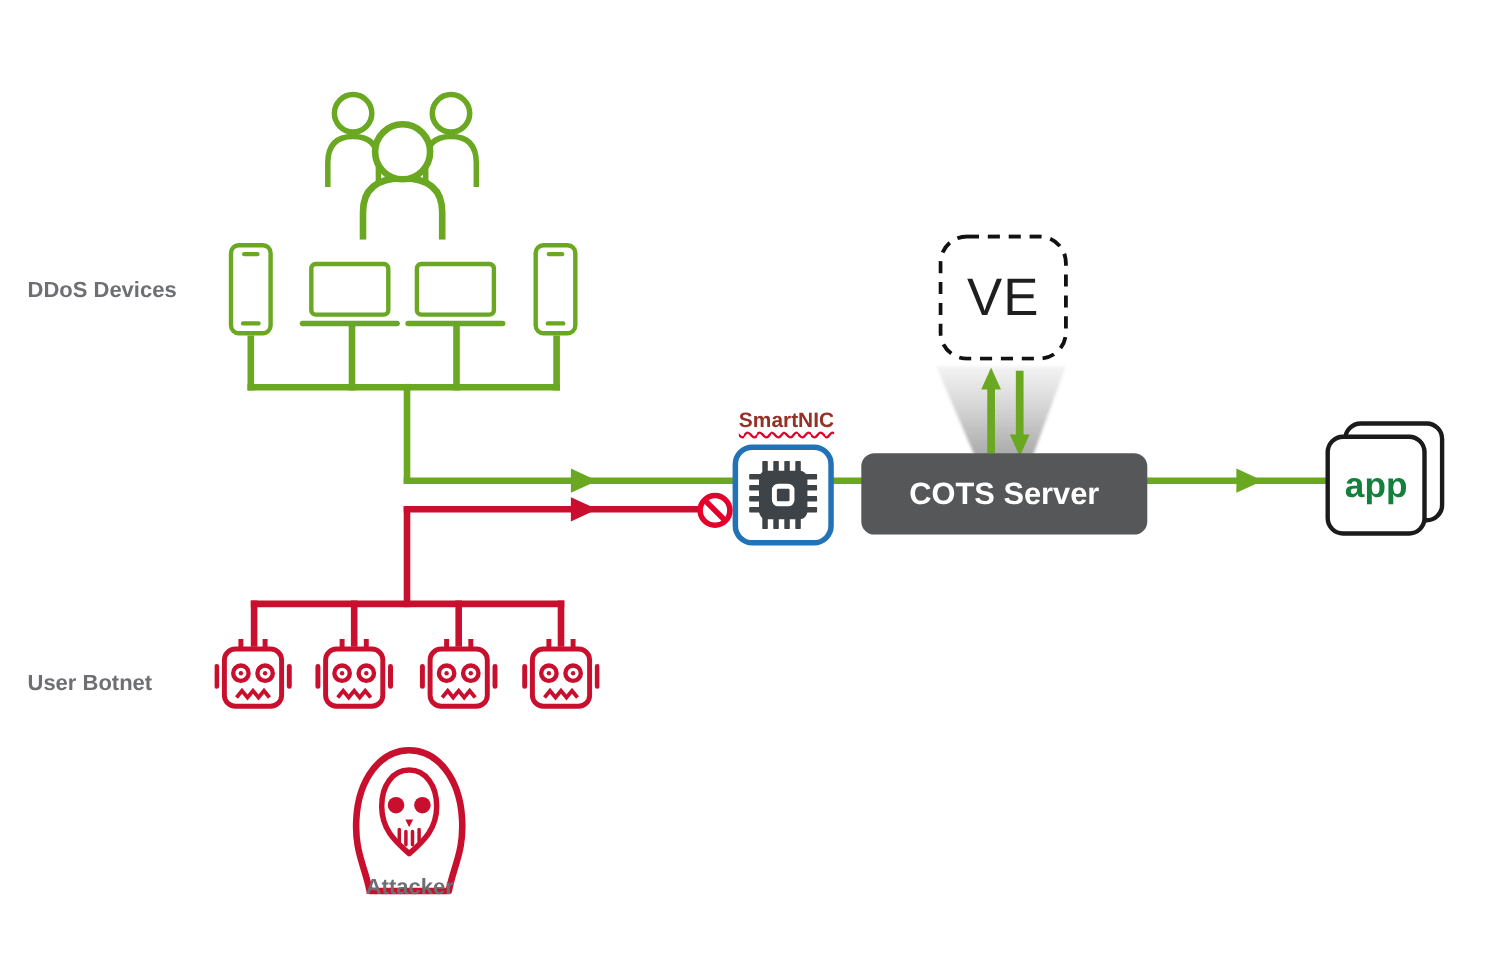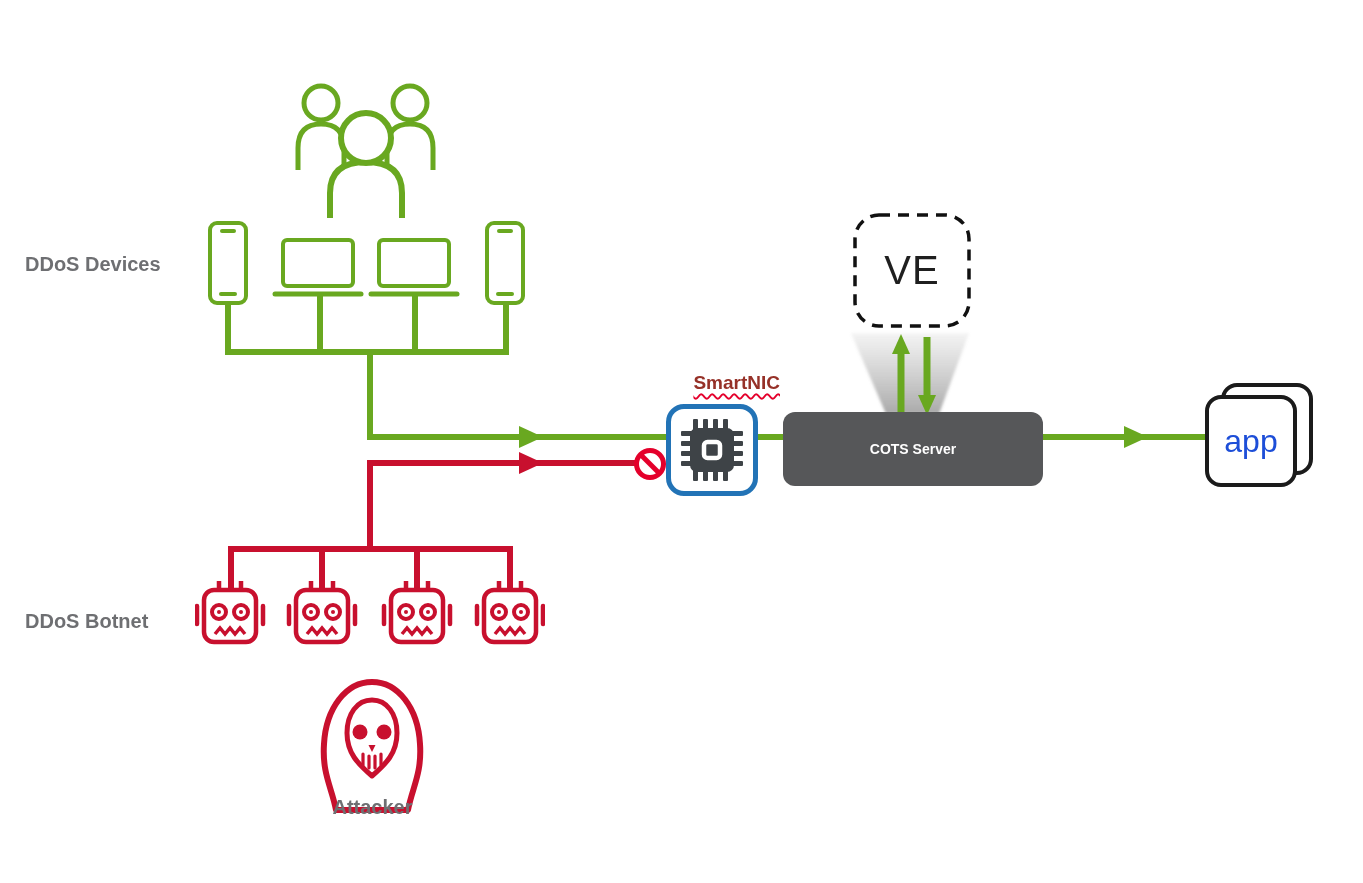"VE" .ve-label { font-size: 40px -> 48px }
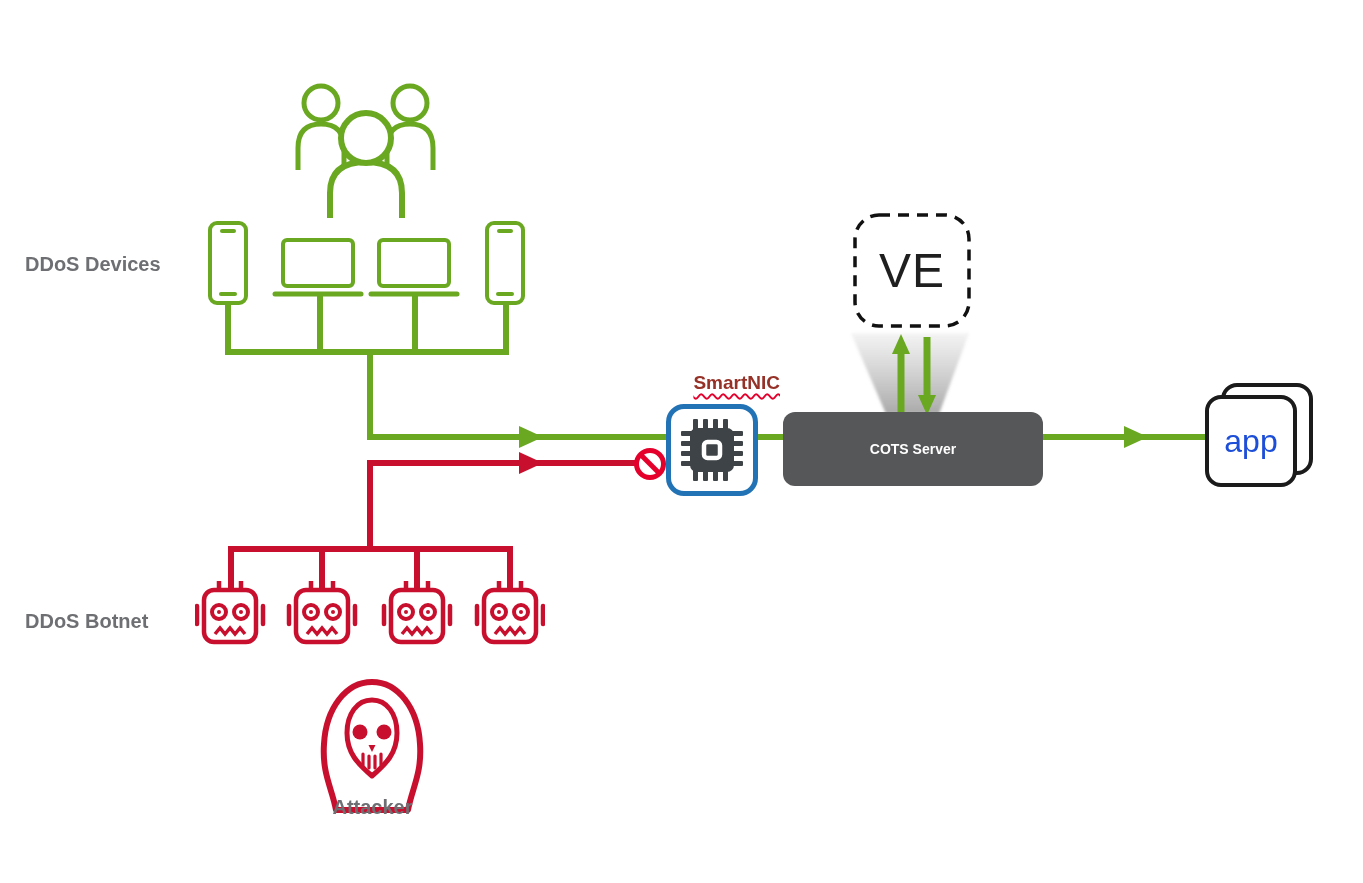"SmartNIC" .smartnic-label { text-align: right -> center }
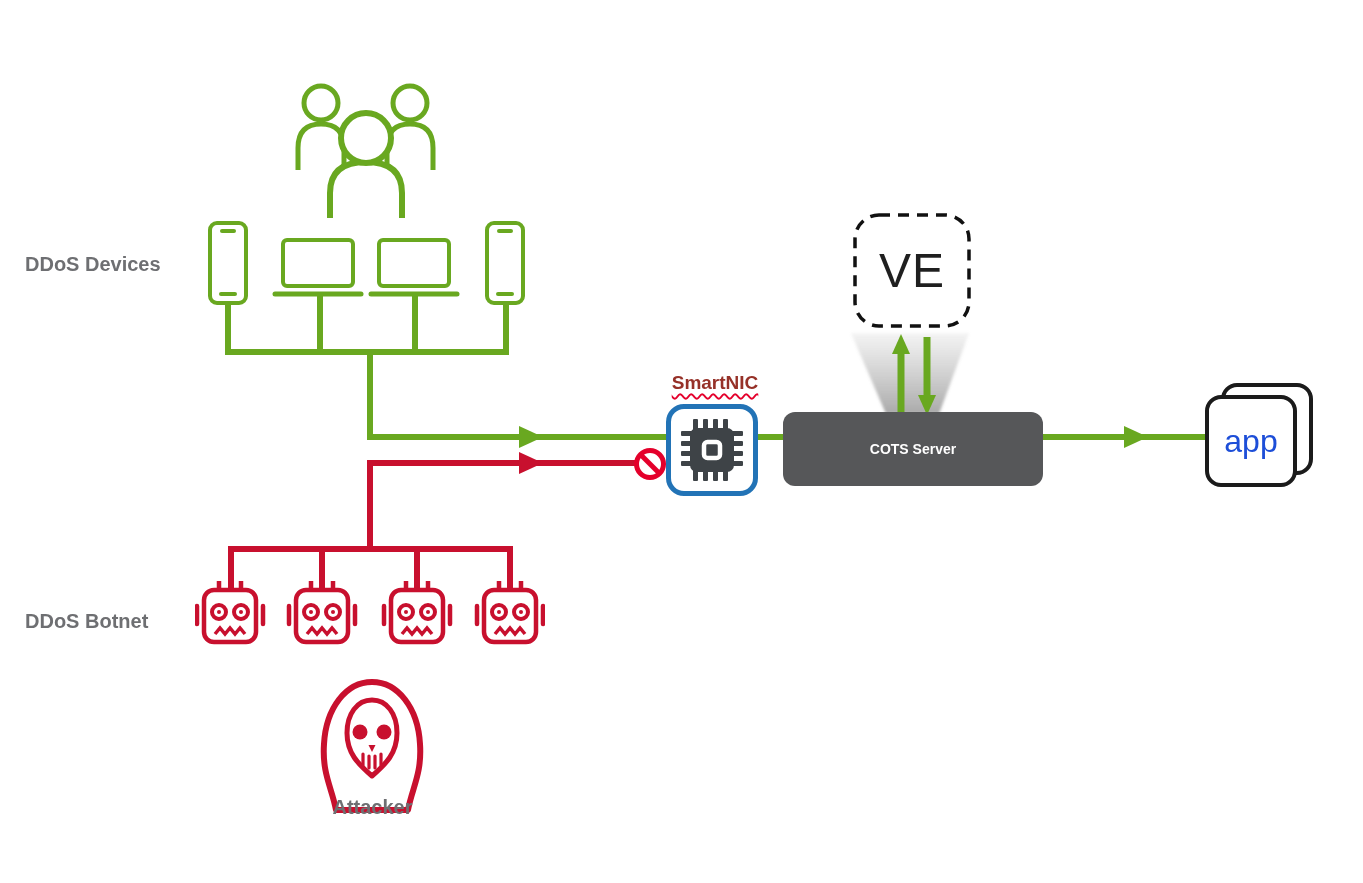"COTS Server" .server-label { font-size: 14px -> 28px }
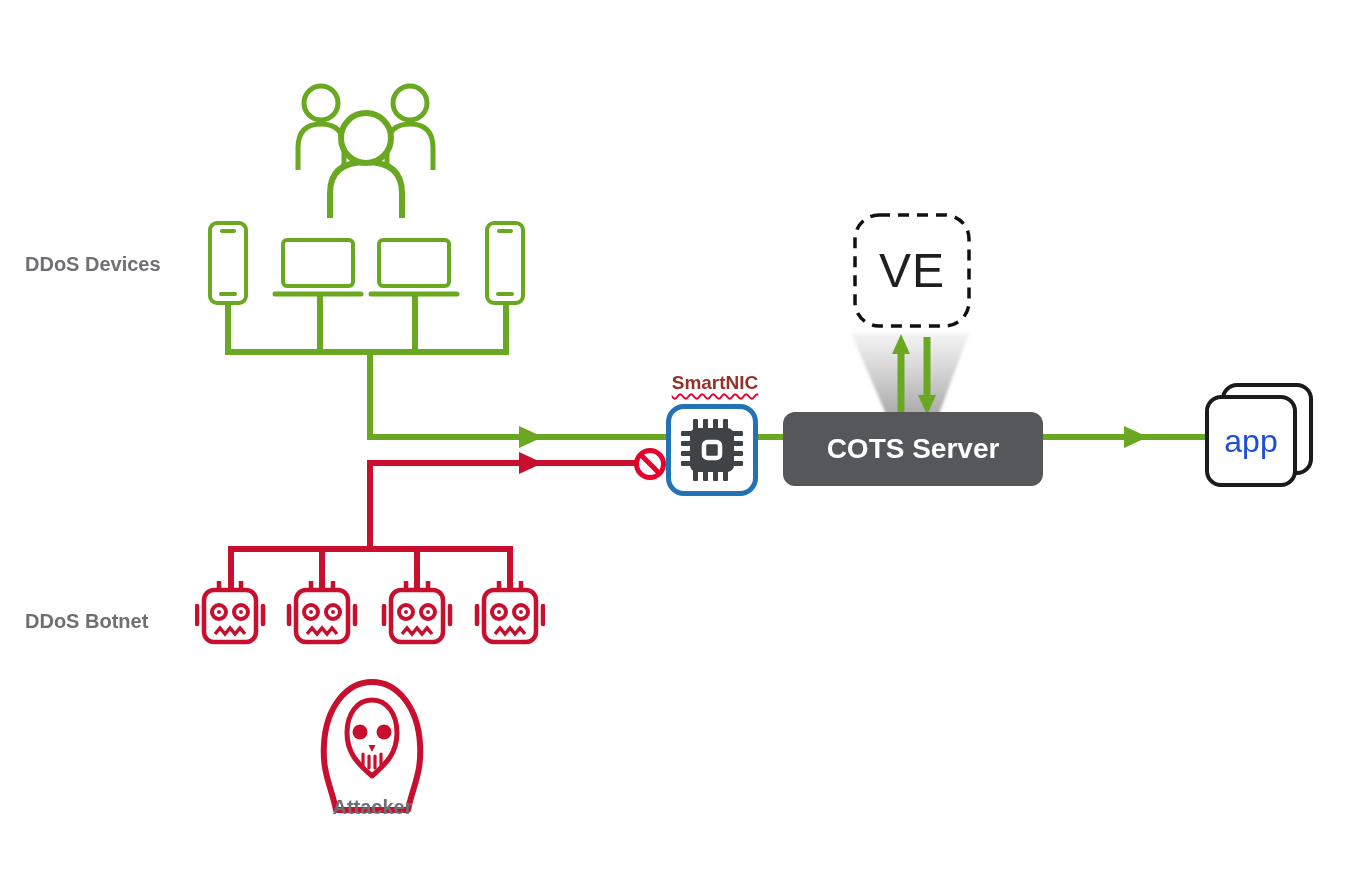"app" .app-label { color: #1d4ed8 -> #15803d; font-weight: none -> bold }
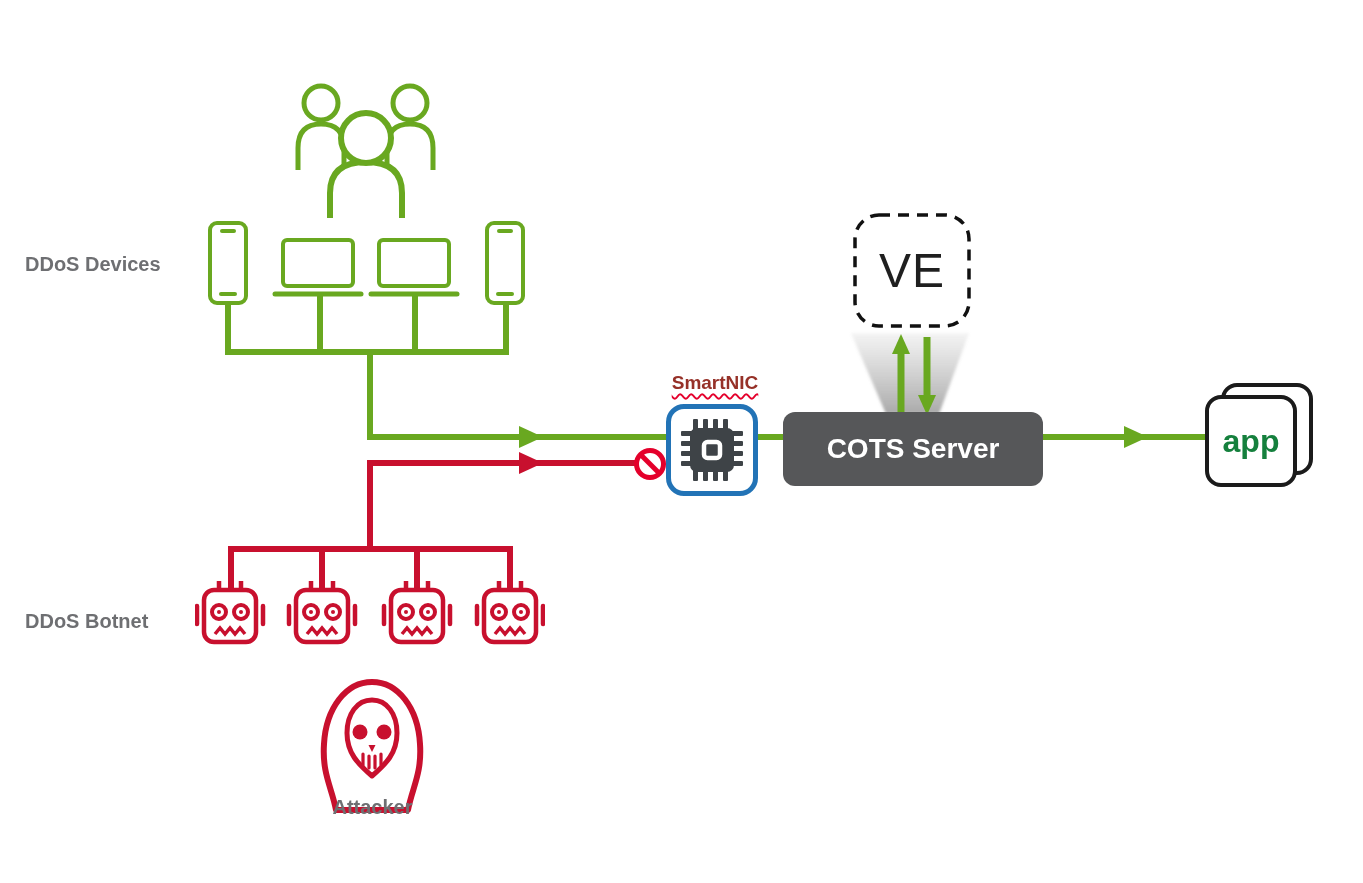"DDoS Botnet" div.lbl { text: DDoS -> User }
